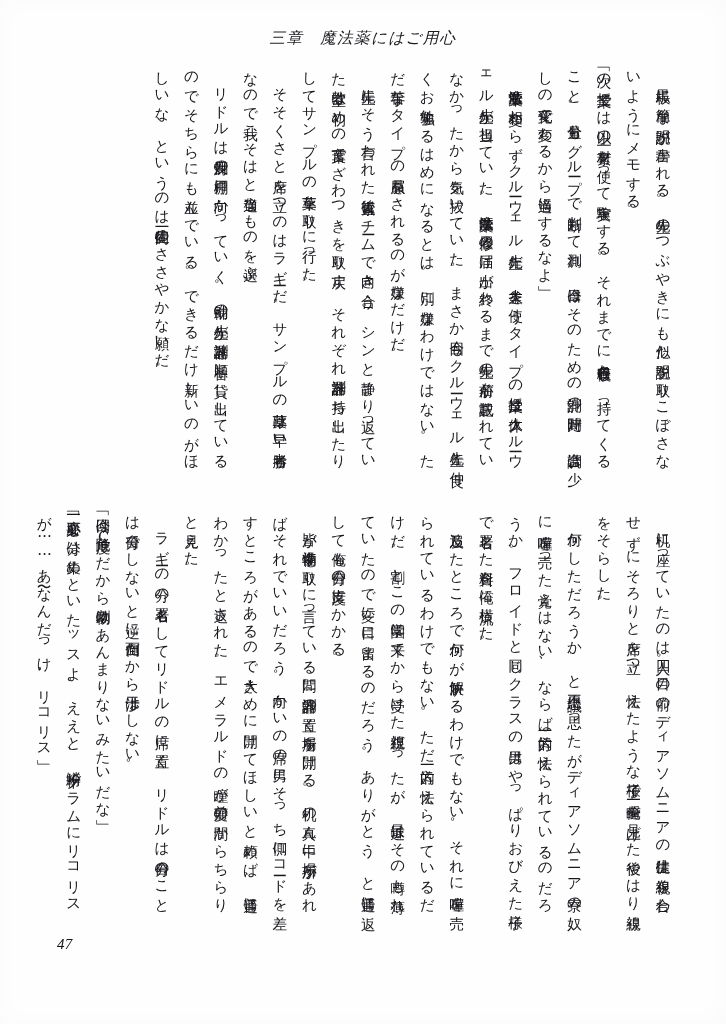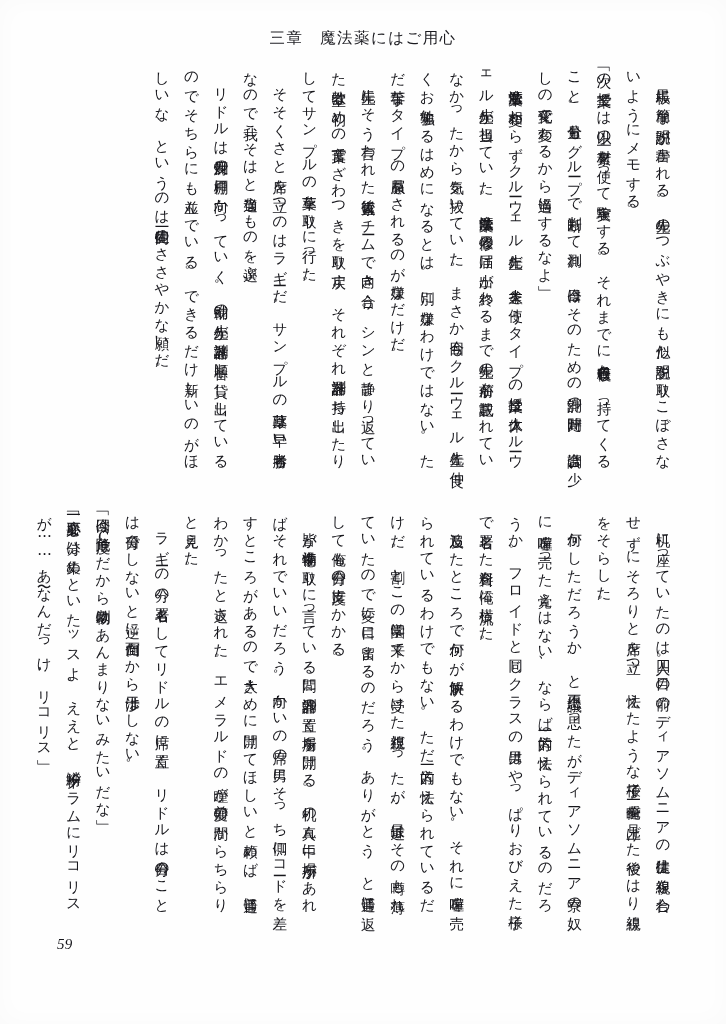"三章 魔法薬にはご用心" #running-head { font-style: none -> italic }
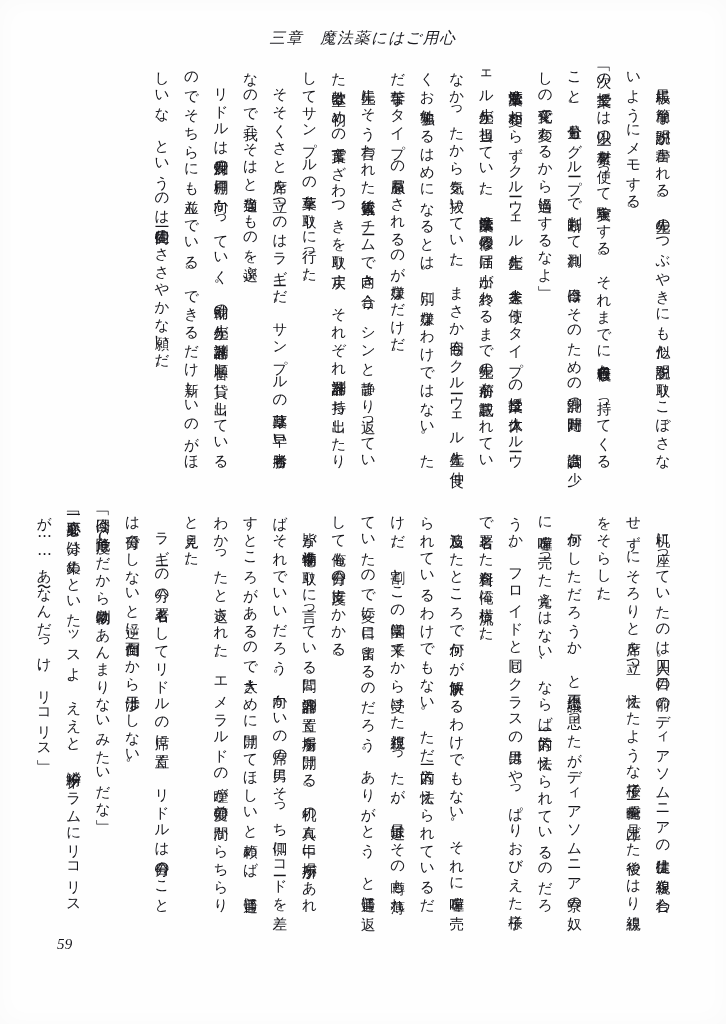"59" div { text: 59 -> 47 }
